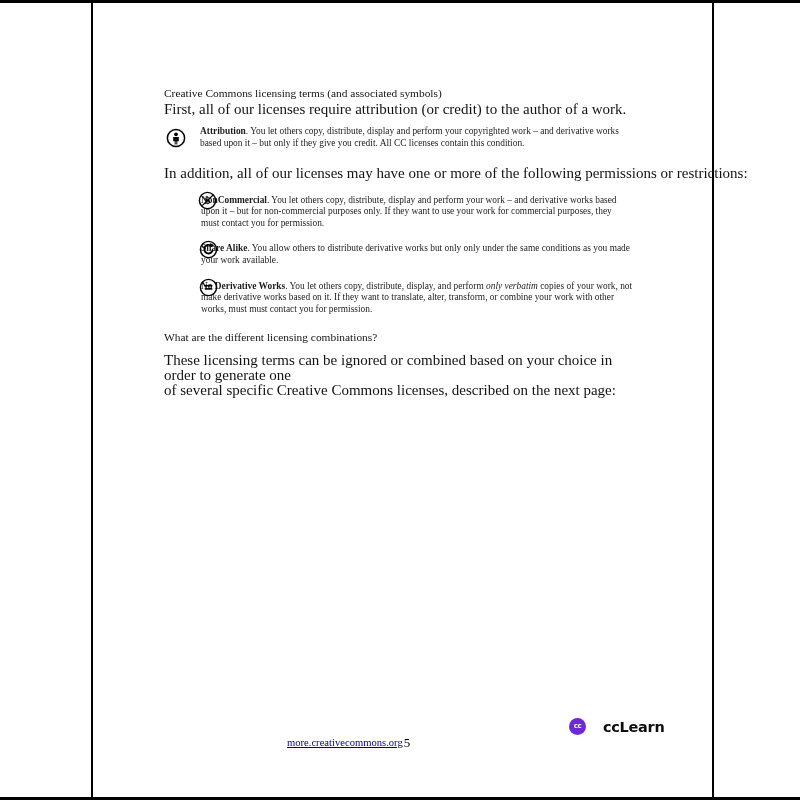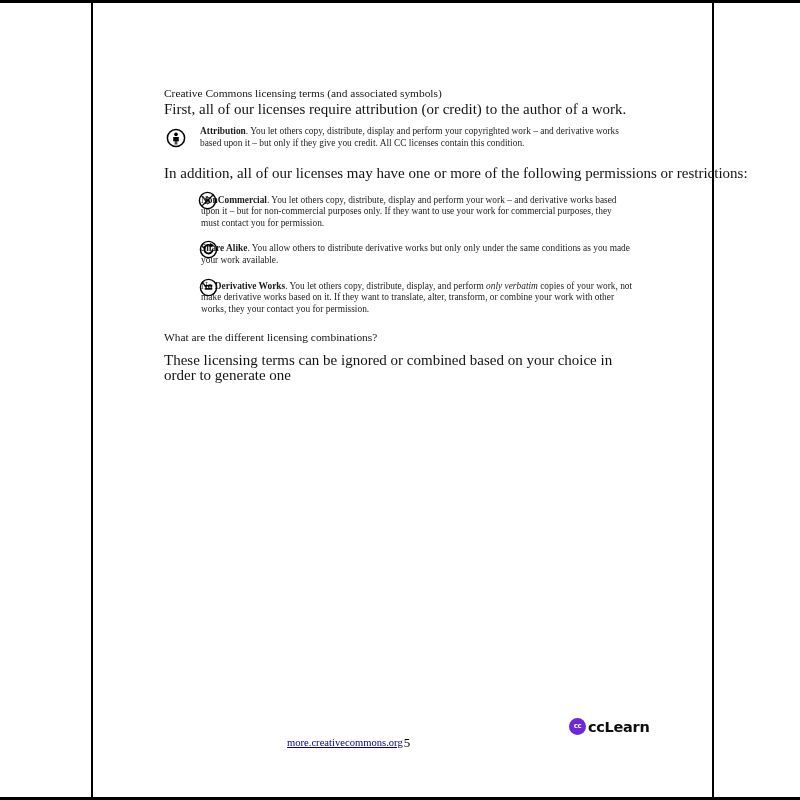"copies of your work, not" span { text: they your -> must must }
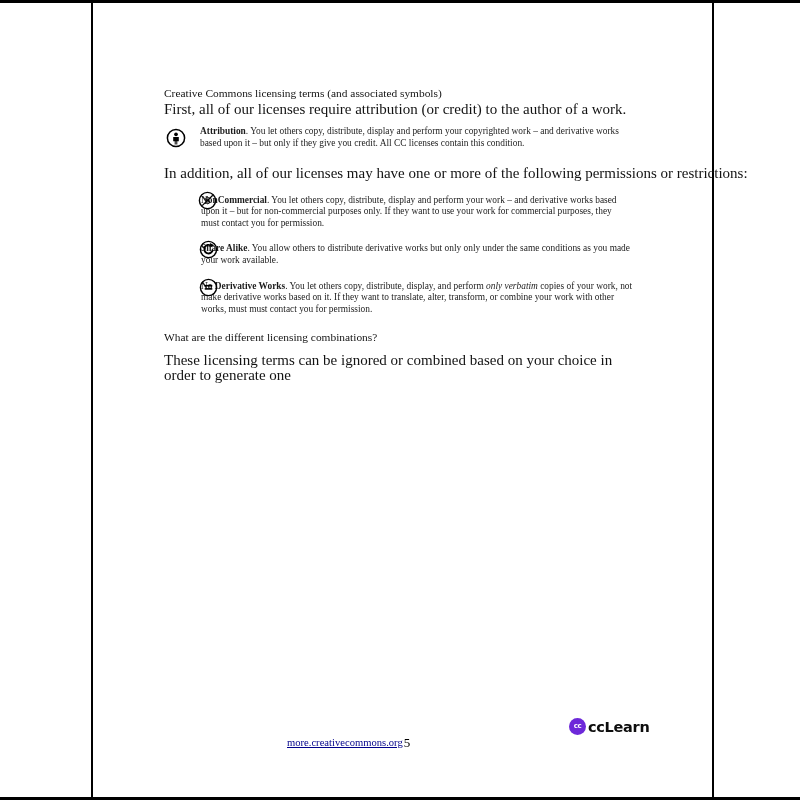"of several specific Creative Commons" div { html: none -> <div>of several specific Creative Commons licenses, described on the next page:</div> }
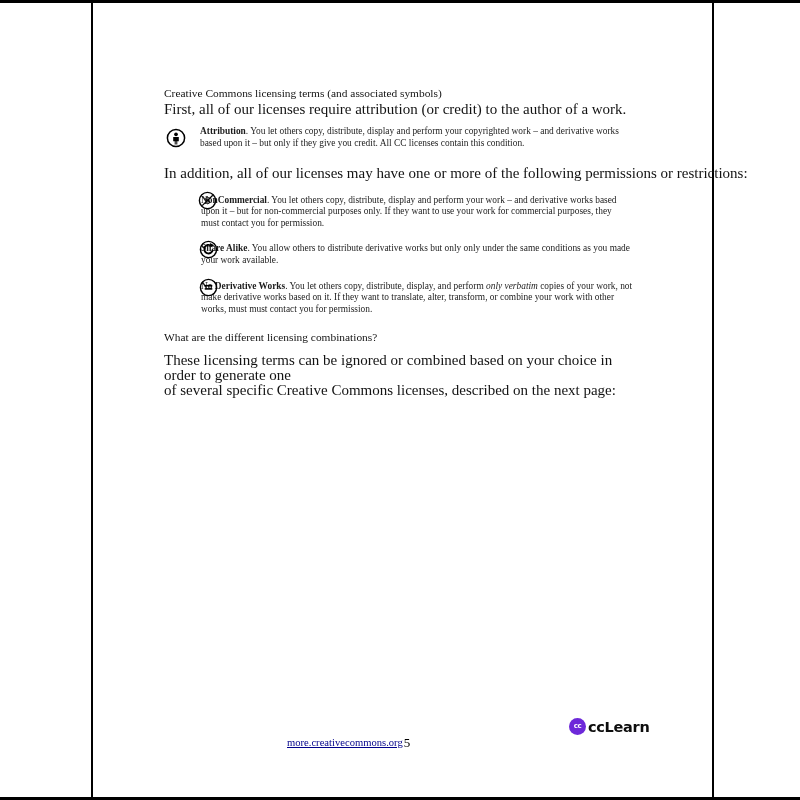"ccLearn" #cclearn-text { margin-left: 2px -> 17px }
